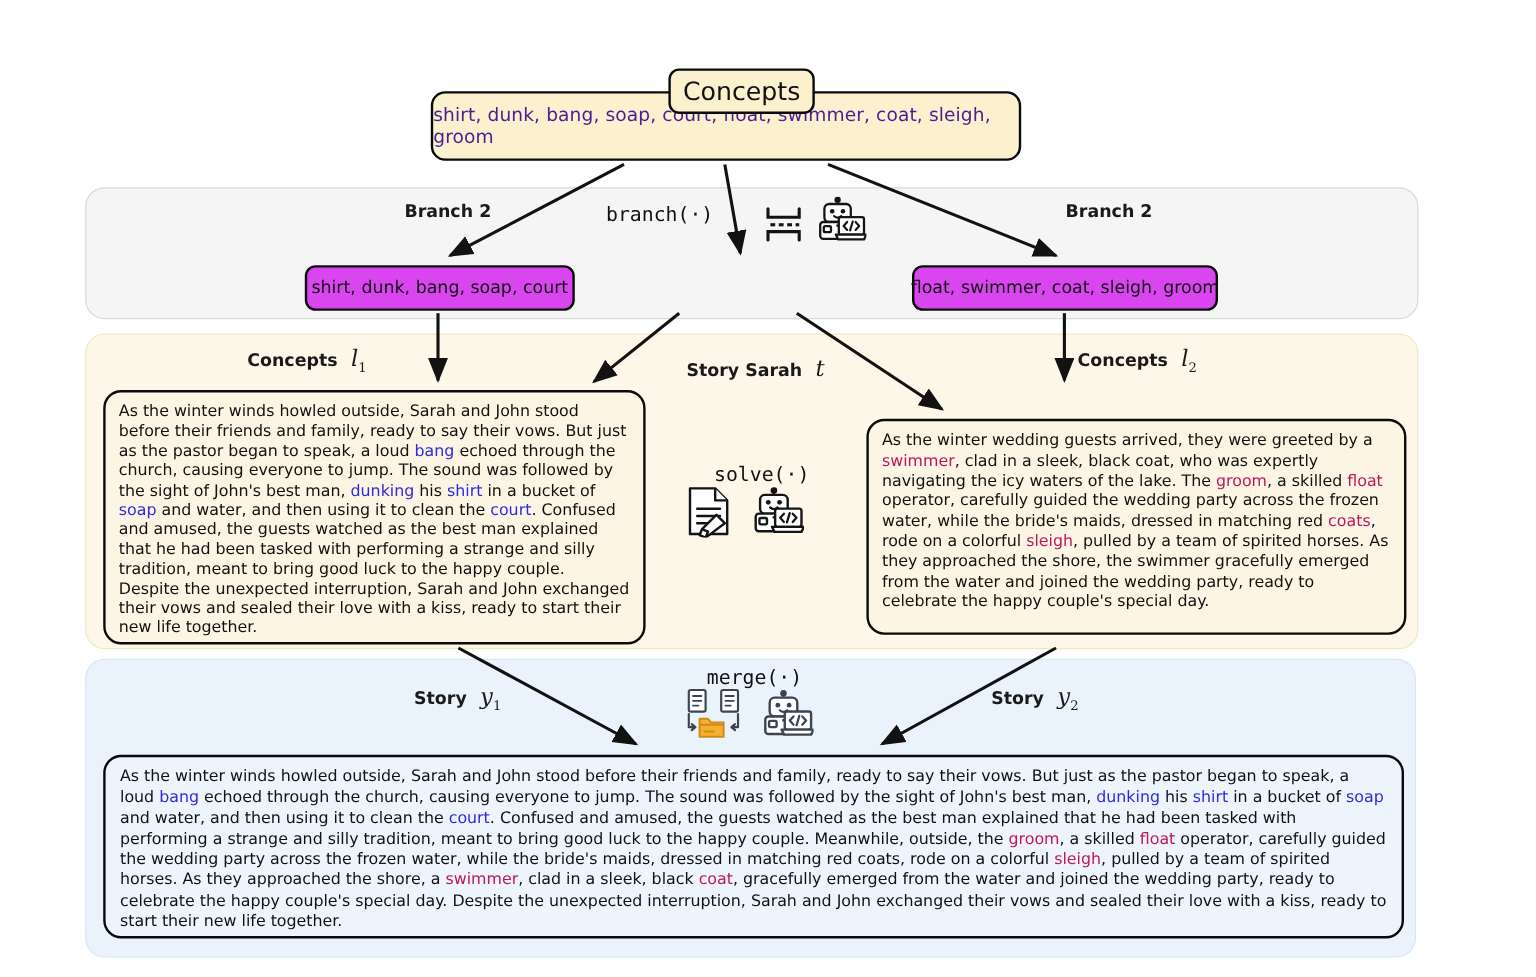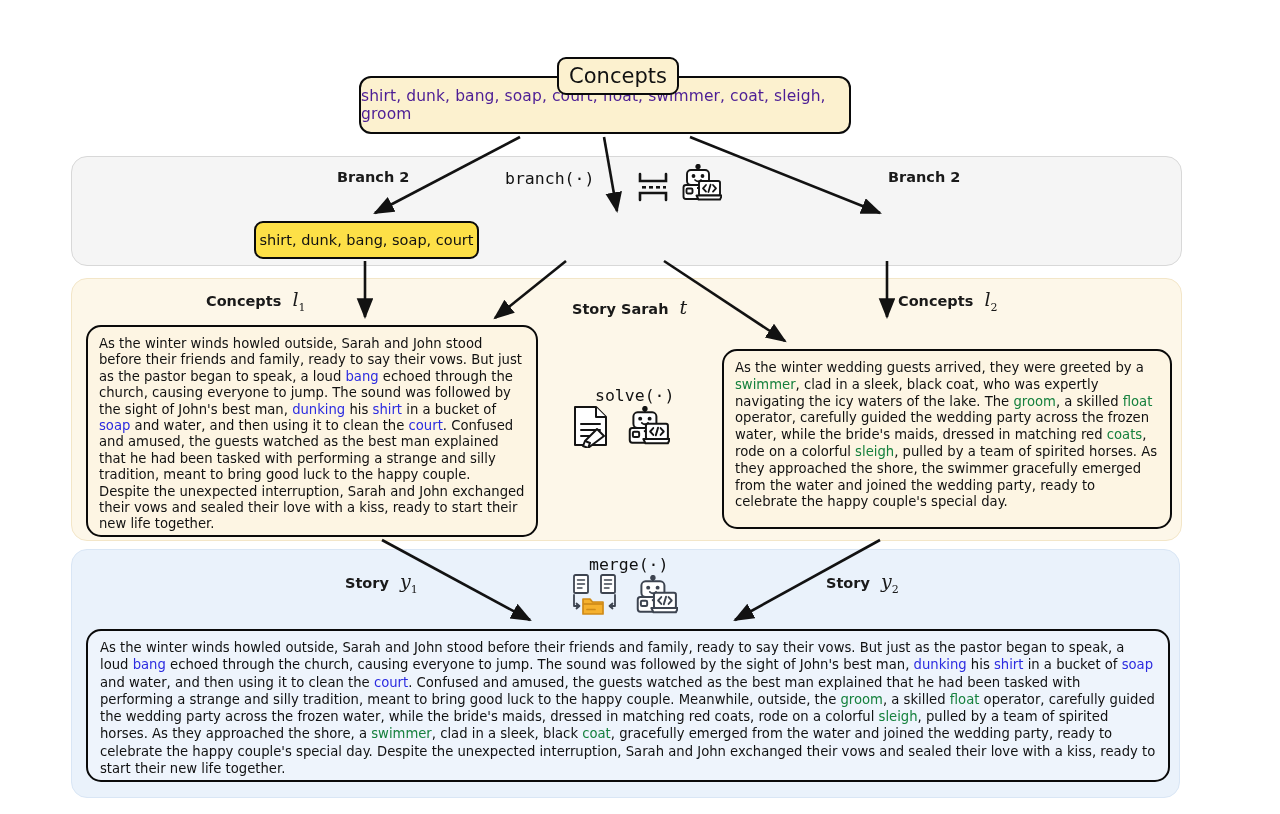"shirt, dunk, bang, soap, court" .branch-box { background: #fde047 -> #d946ef }
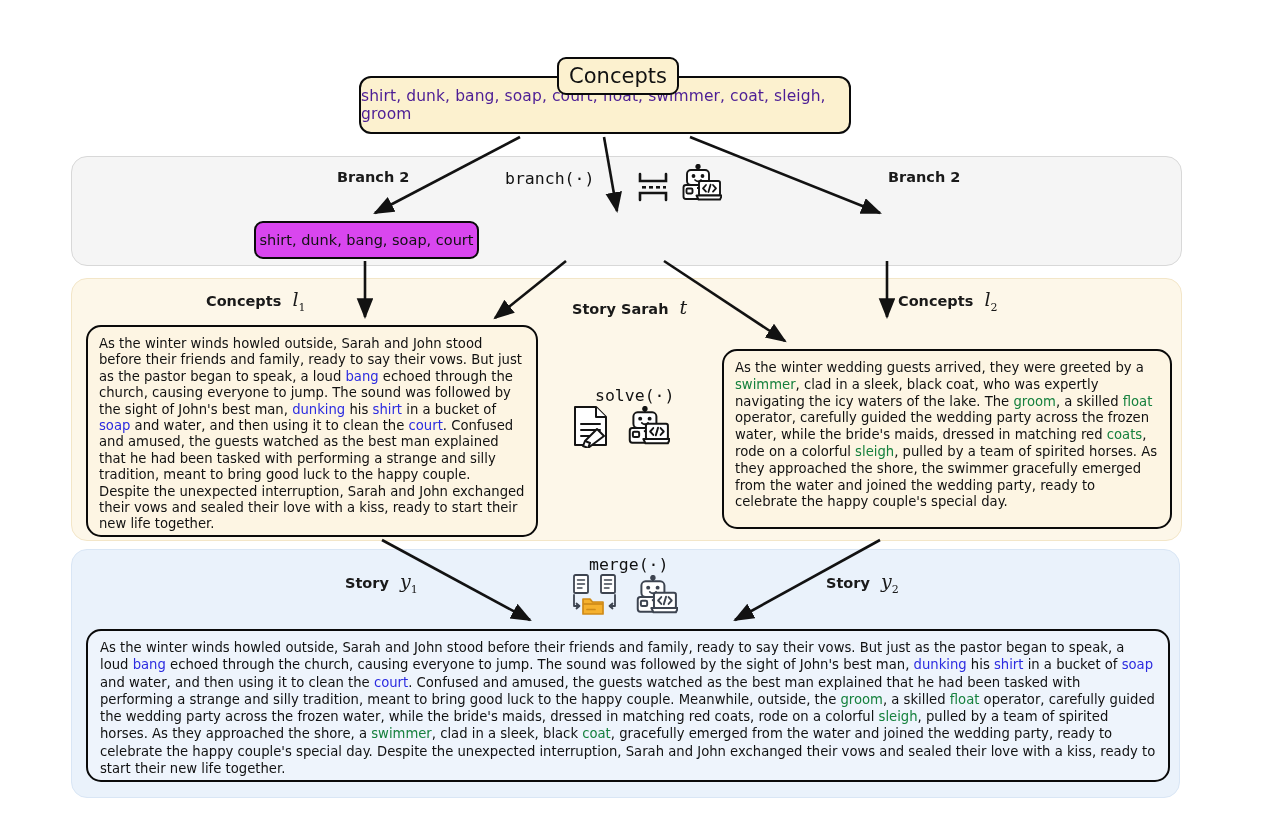"float, swimmer, coat, sleigh, groom" div.box { html: none -> <div> <span>float, swimmer, coat, sleigh, groom</span> </div> }
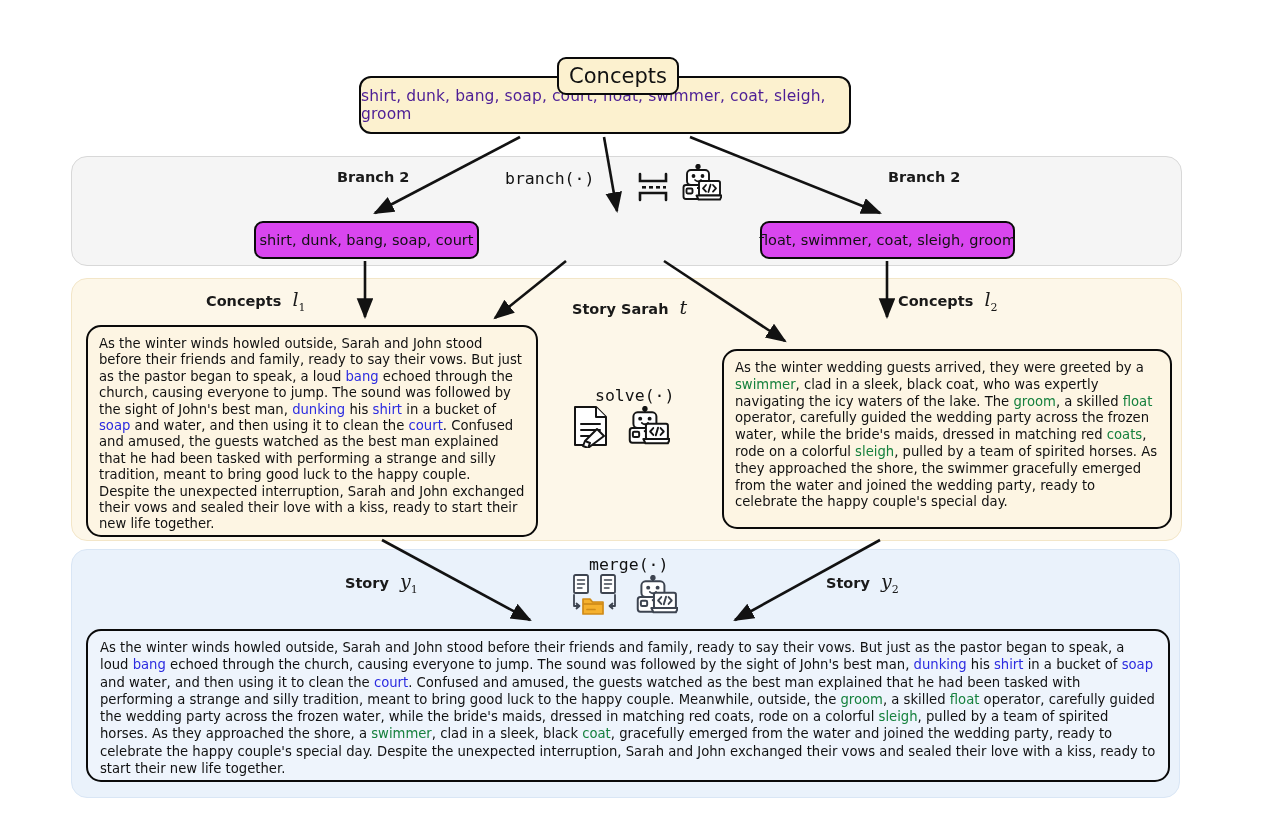"swimmer" .hl-pink { color: #15803d -> #be185d }
